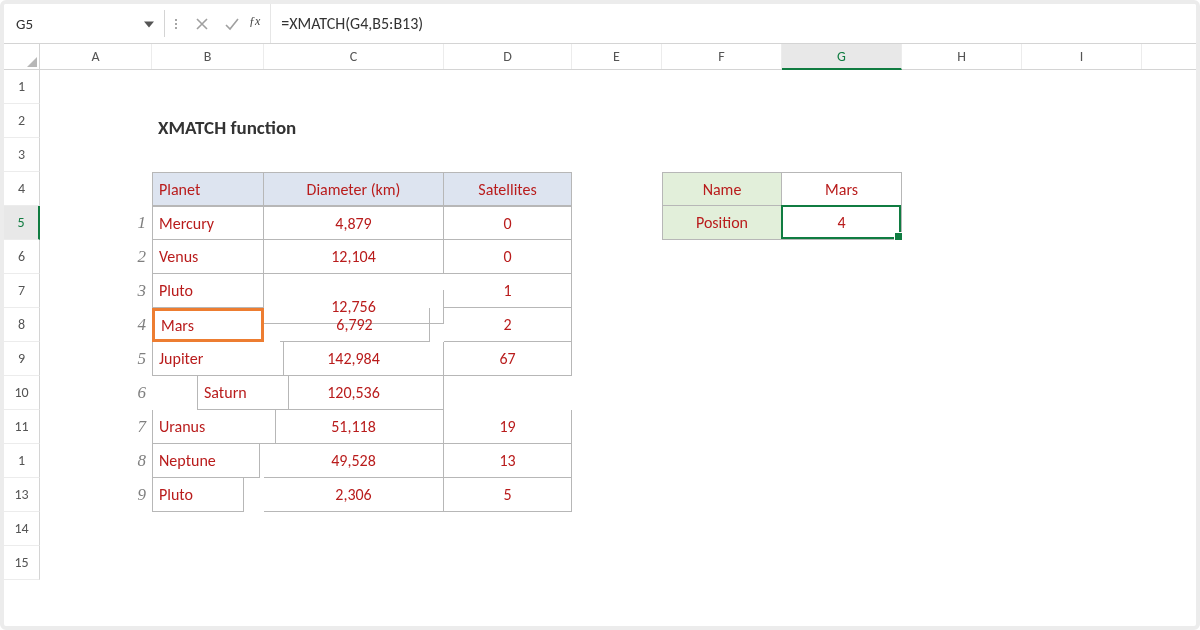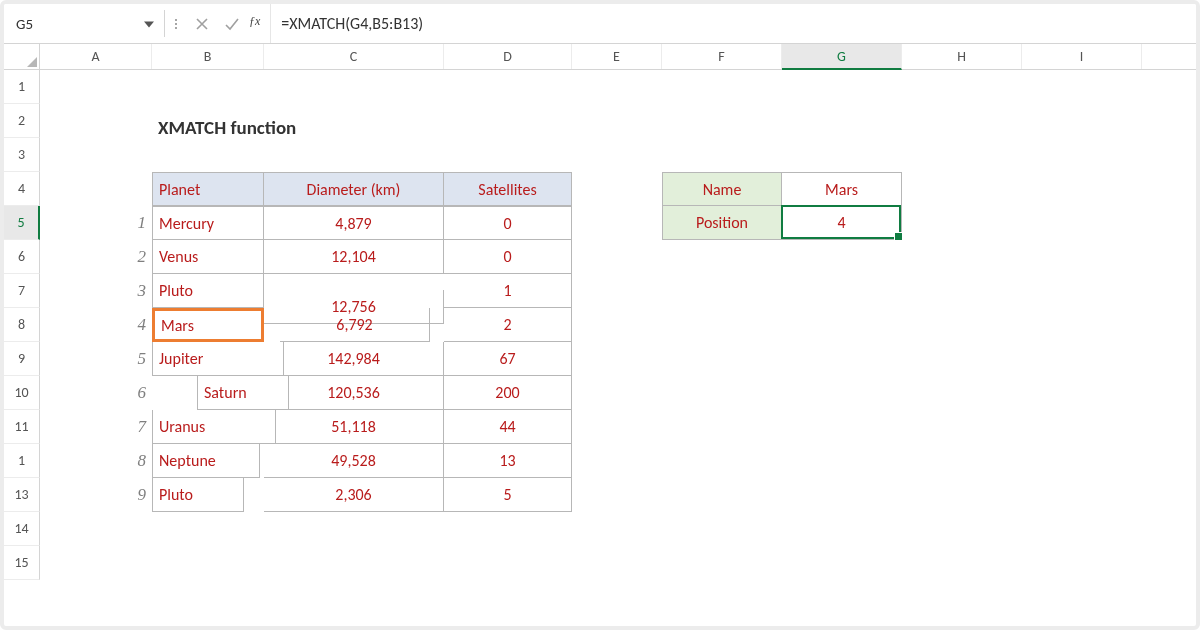"200" div.cell { html: <div>200</div> -> none }
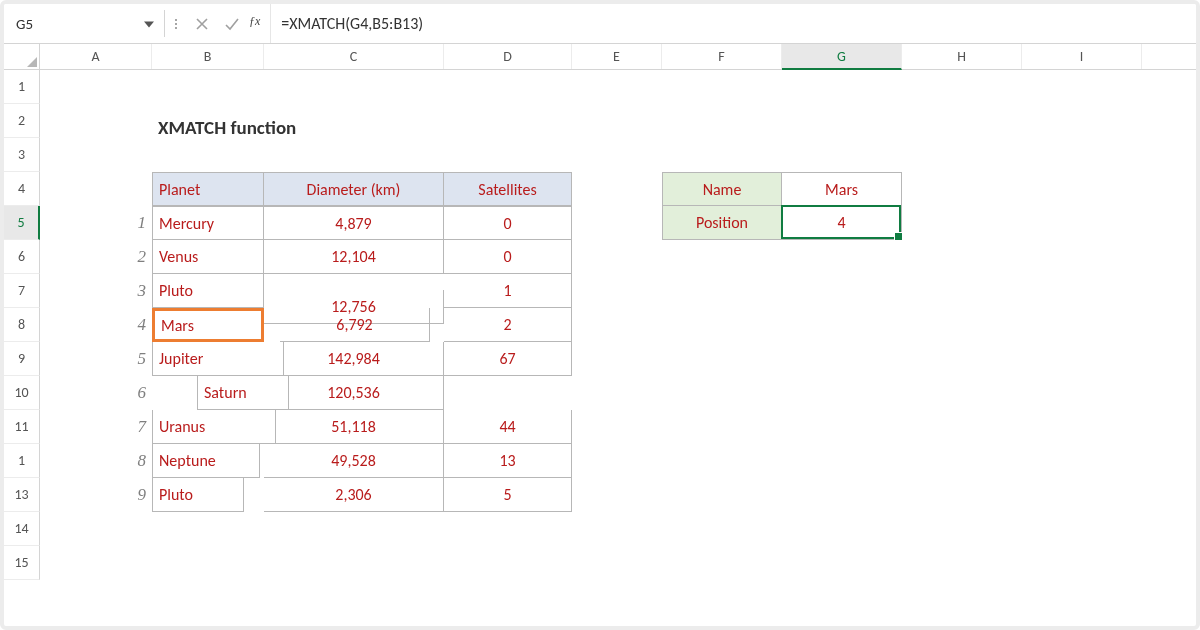"44" div.cell { text: 44 -> 19 }
